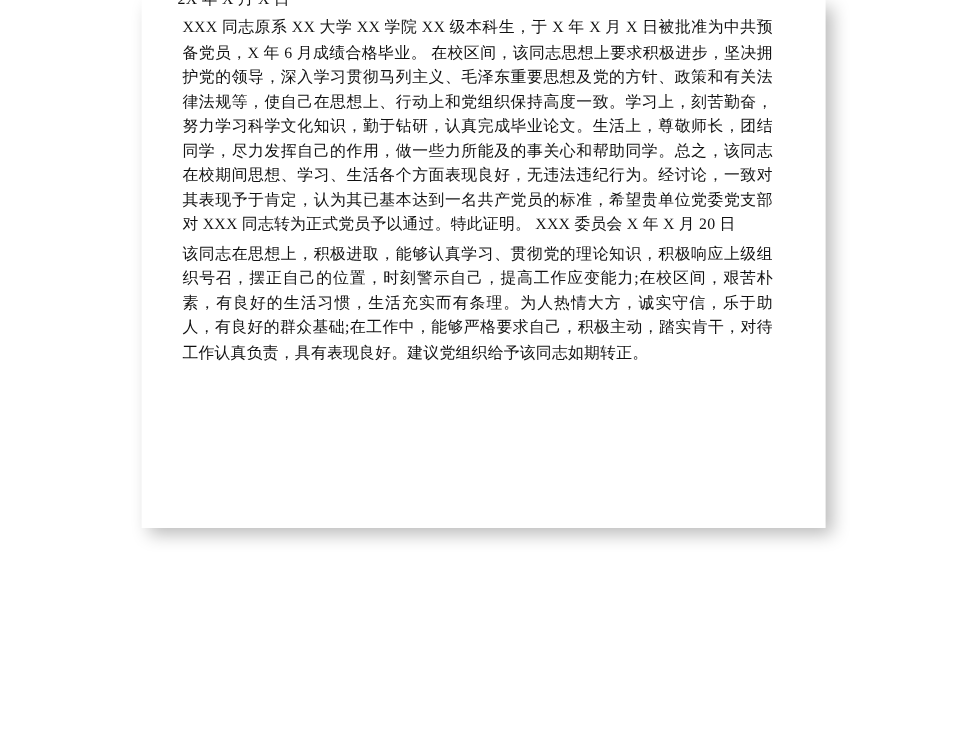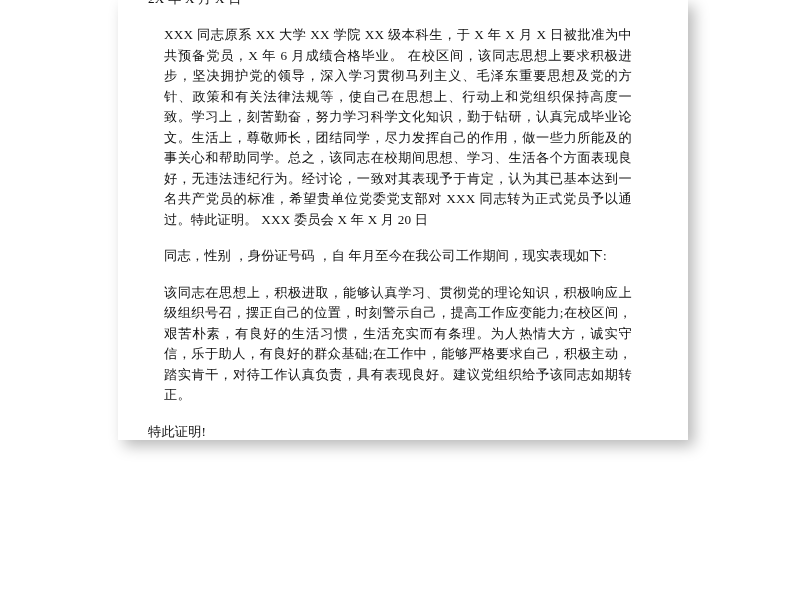"XXX 同志原系 XX 大学 XX" p.para { margin: 16px -> 4px }
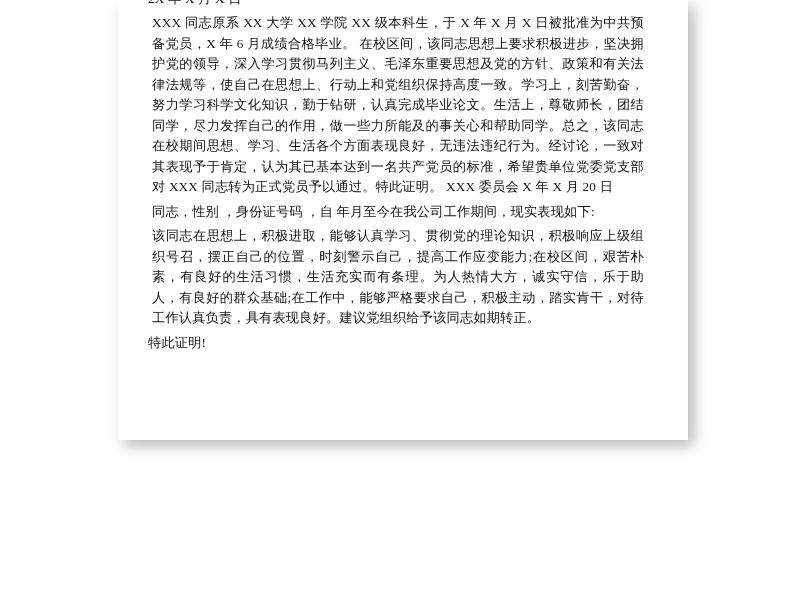"同志，性别 ，身份证号码 ，自 年月至今在我公司工作期间，现实表现如下:" p.para { html: <p>同志，性别 ，身份证号码 ，自 年月至今在我公司工作期间，现实表现如下:</p> -> none }
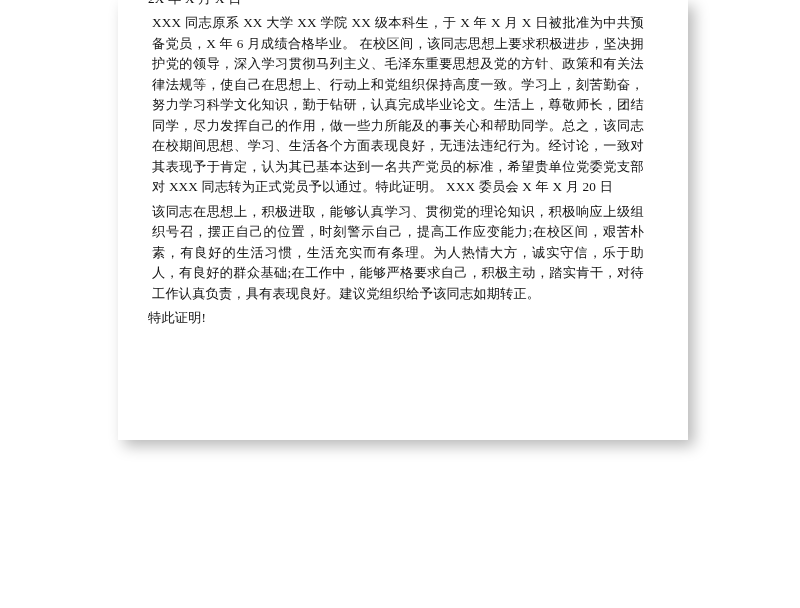"特此证明!" p.sign-line { html: <p>特此证明!</p> -> none }
